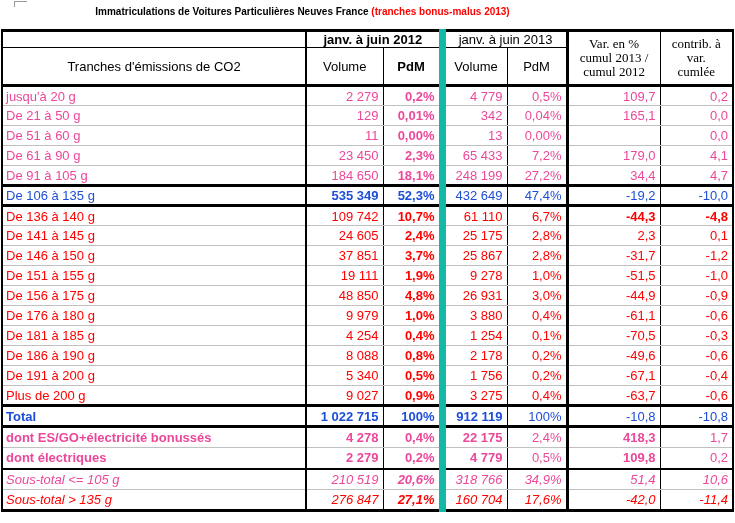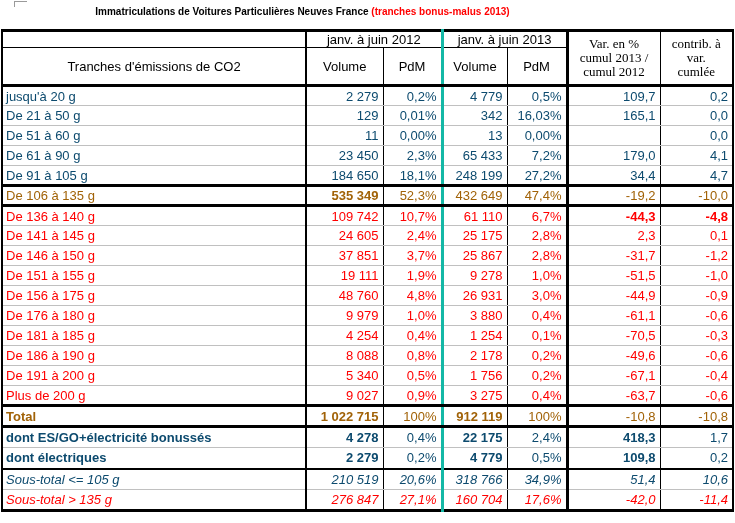"janv. à juin 2012" .c2 { border-right: 3px solid #14b8a6 -> 7px solid #14b8a6; font-weight: none -> bold }
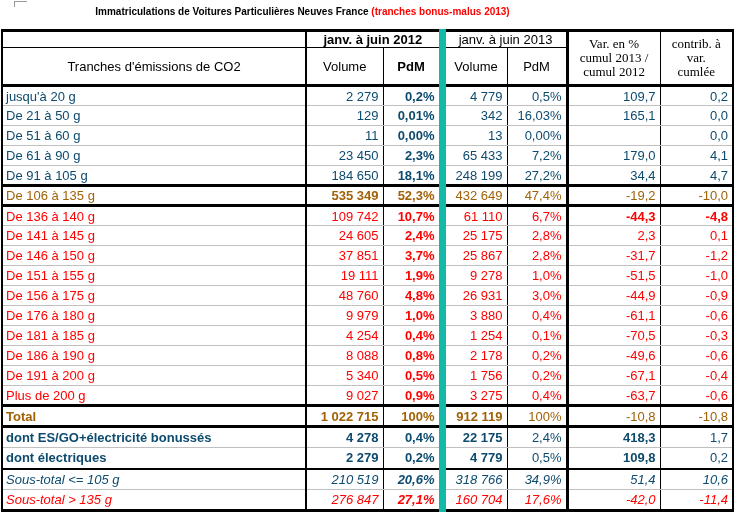"jusqu'à 20 g" .tone-green { color: #0c4a6e -> #ec4899 }
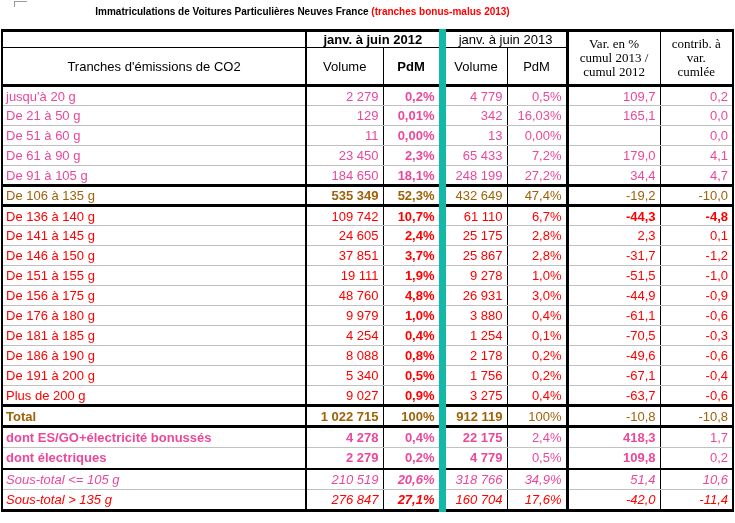"16,03%" td.c4 { text: 16,03% -> 0,04% }
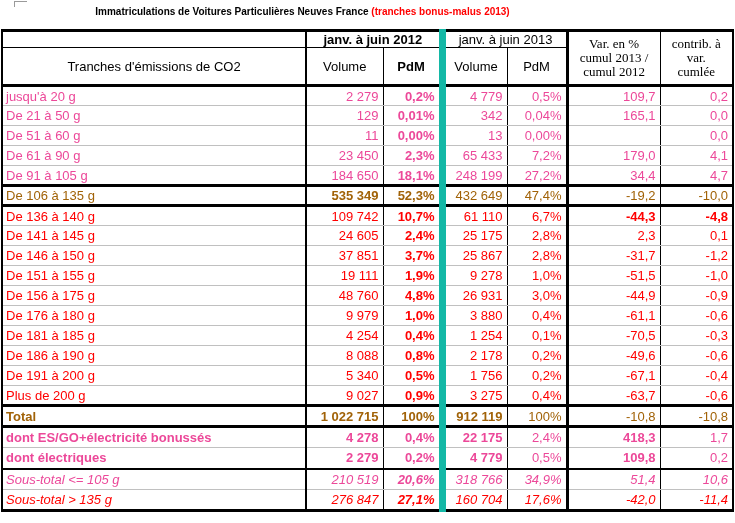"De 106 à 135 g" .tone-black { color: #a16207 -> #1d4ed8 }
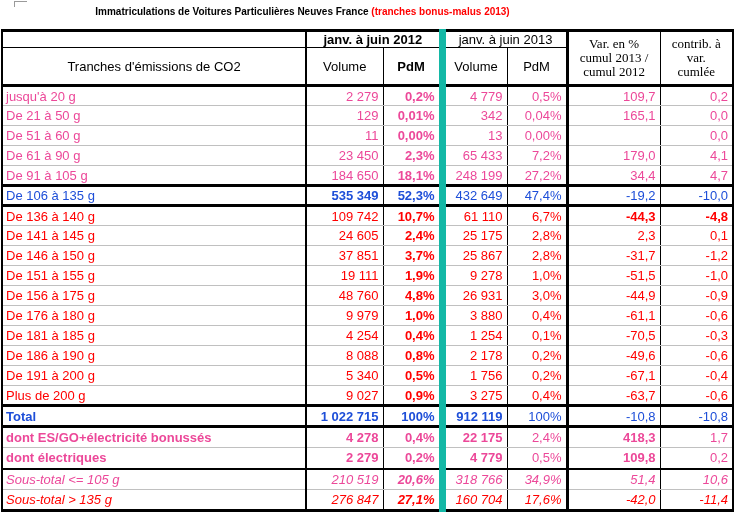"48 760" td.c1 { text: 48 760 -> 48 850 }
